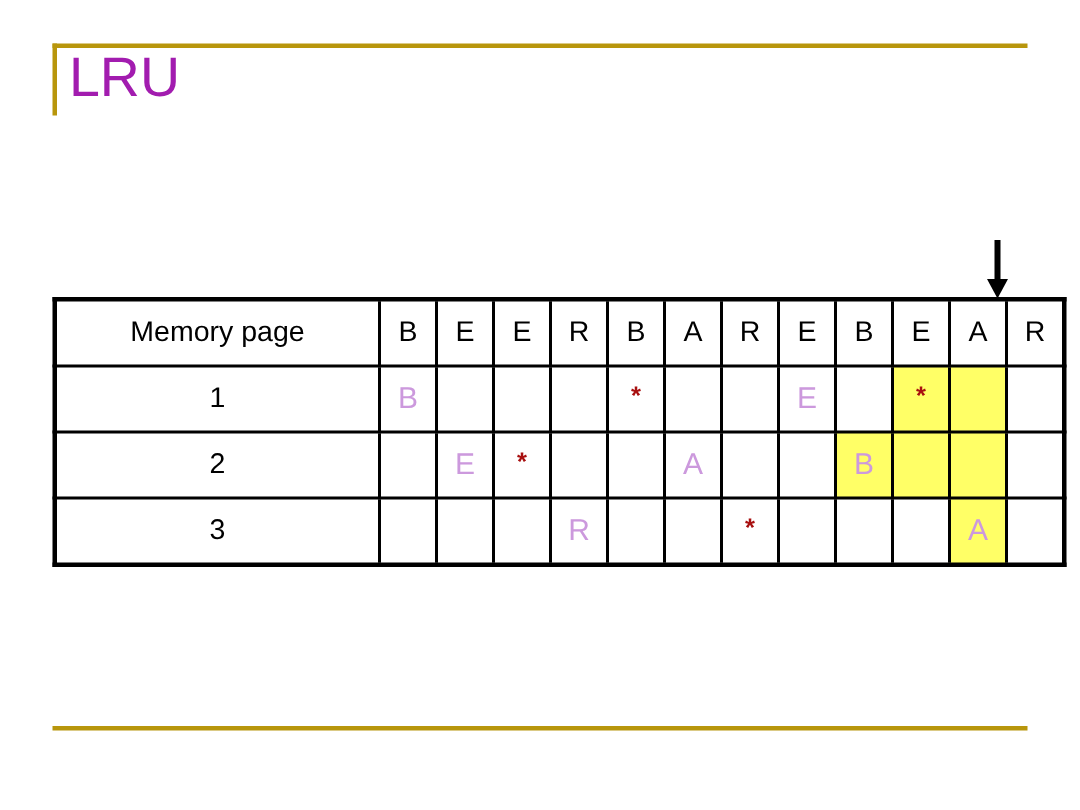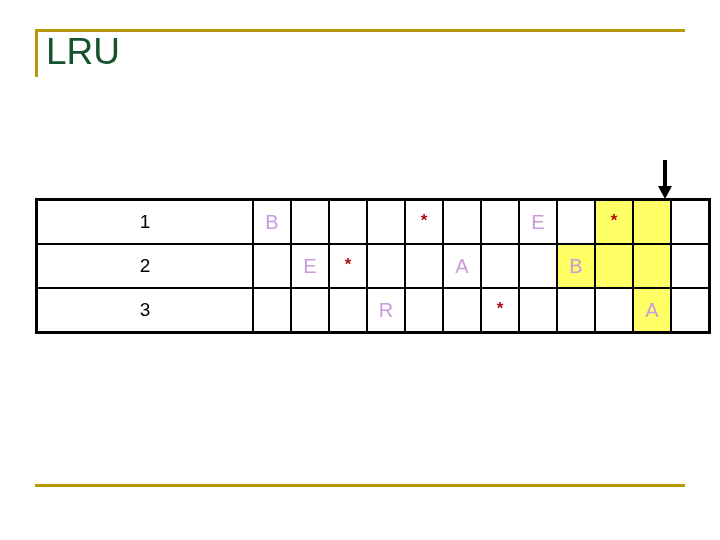"LRU" .slide-title { color: #14532d -> #a21caf }
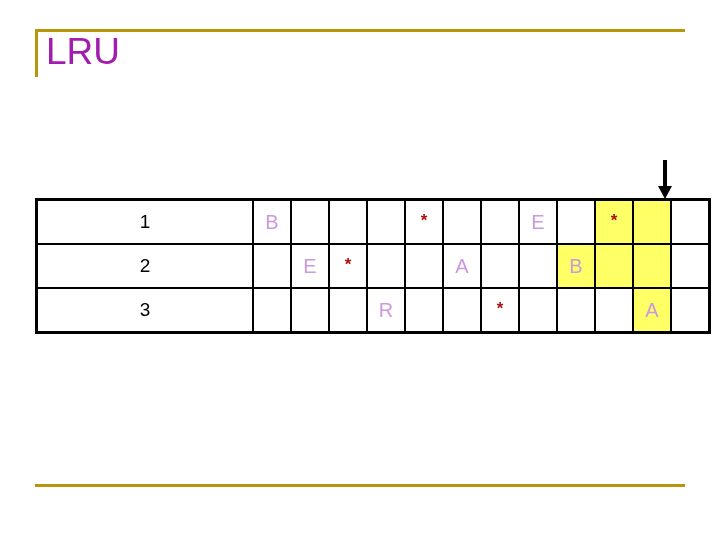"Memory page" tr { html: none -> <tr> <td>Memory page</td> <td>B</td> <td>E</td> <td>E</td> <td>R</td> <td>B</td> <td>A</td> <td>R</td> <td>E</td> <td>B</td> <td>E</td> <td>A</td> <td>R</td> </tr> }
